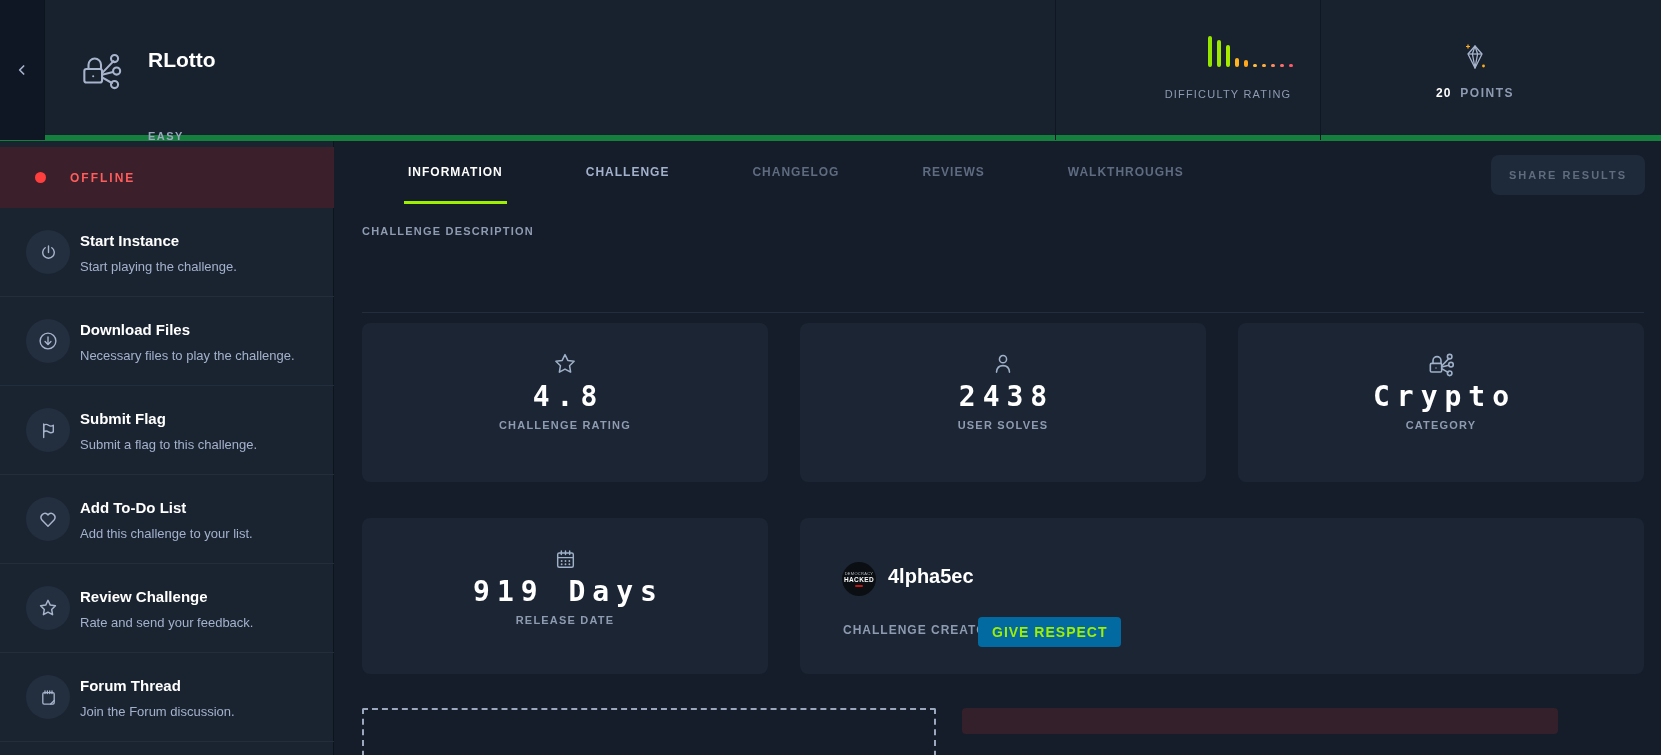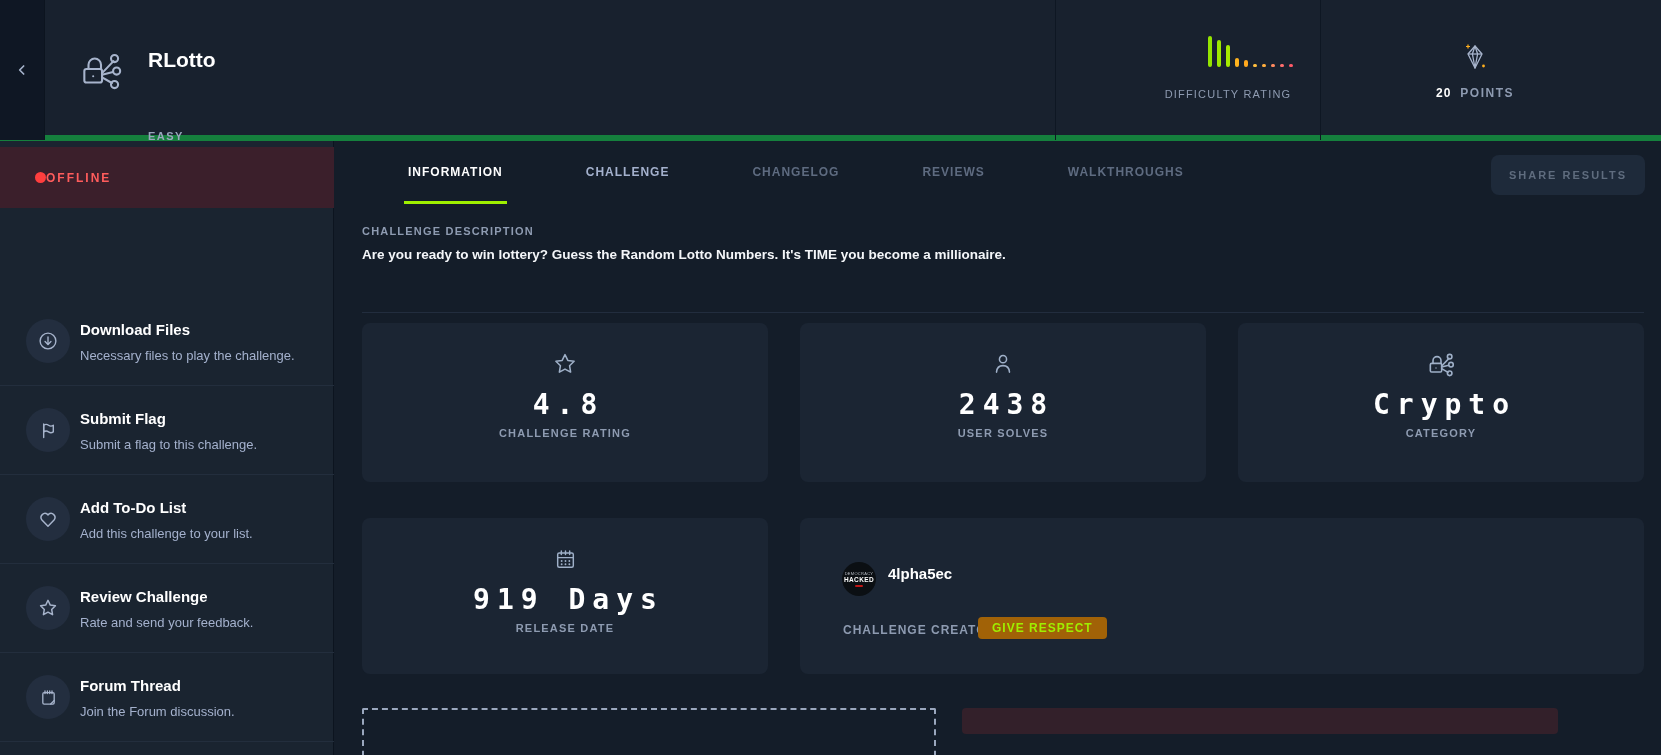"OFFLINE" .offline .txt { margin-left: none -> 24px }
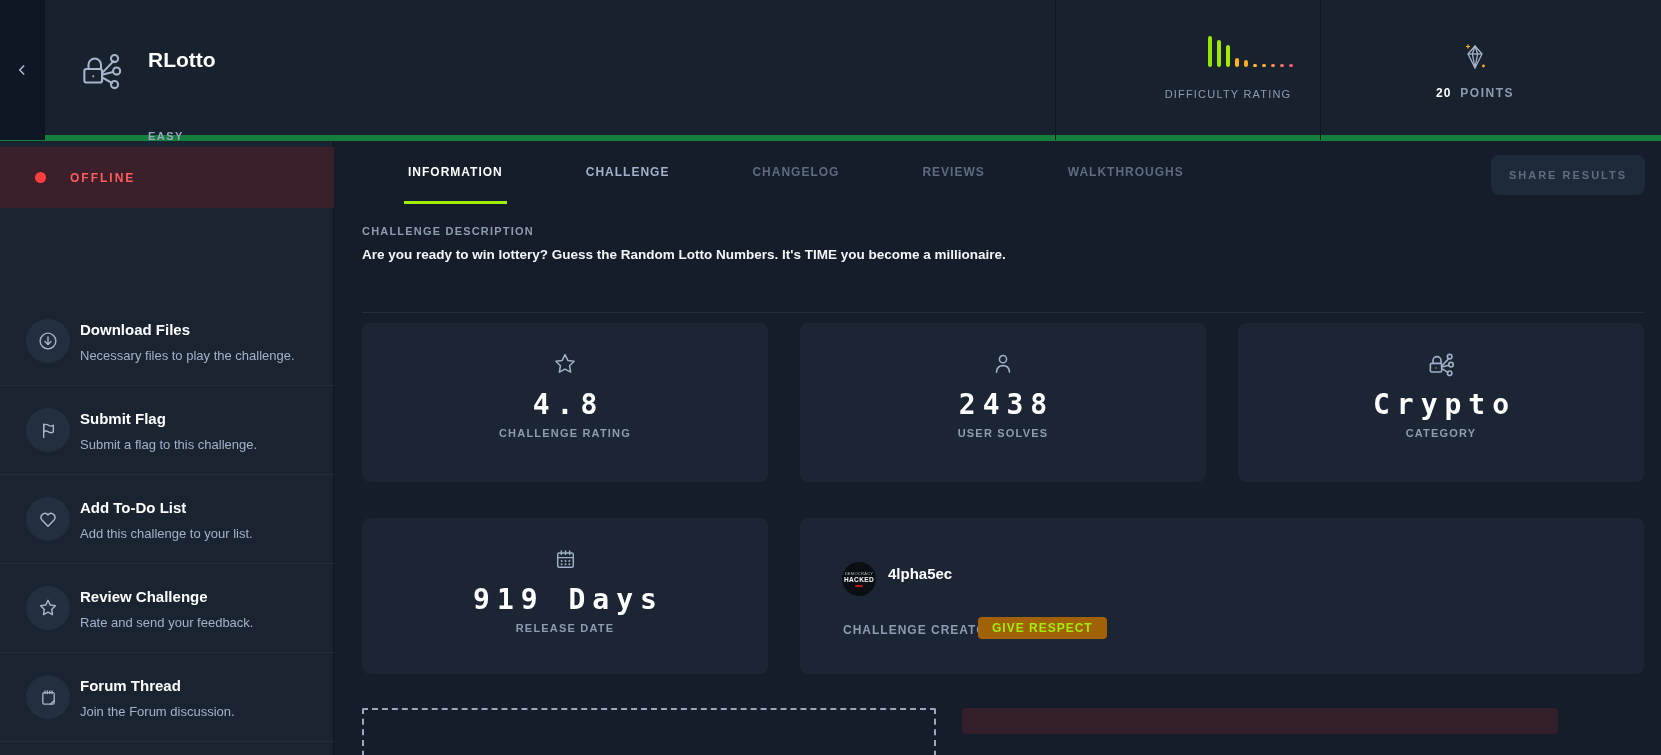"Start Instance" div.side-item { html: none -> <div> <span> <svg> <path></path> <path></path> </svg> </span> <span>Start Instance</span> <span>Start playing the challenge.</span> </div> }
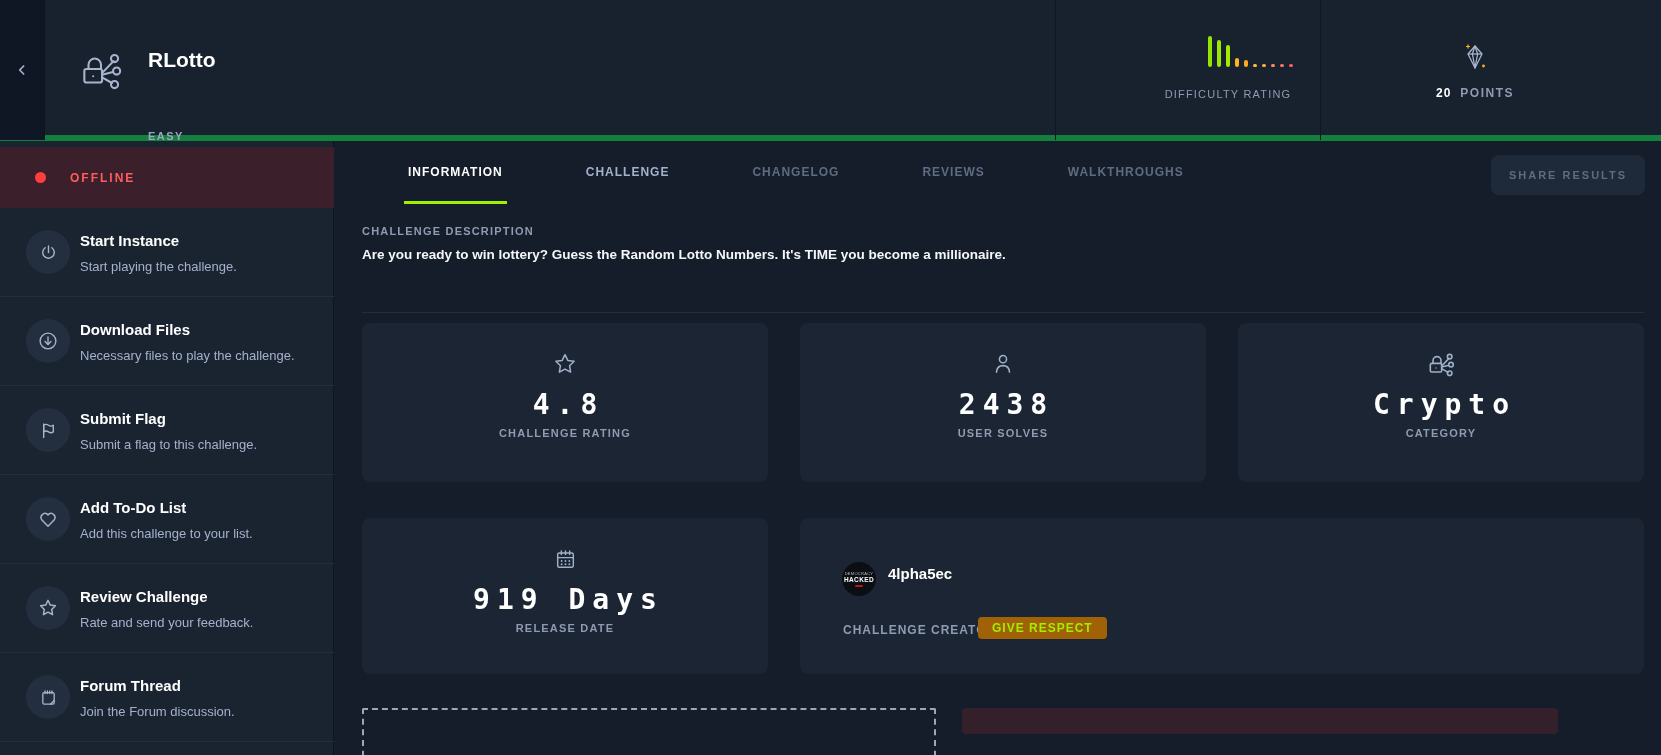"Are you ready to win" div.desc-text { html: <div>Are you ready to win lottery? Guess the Random Lotto Numbers. It's TIME you become a millionaire.</div> -> none }
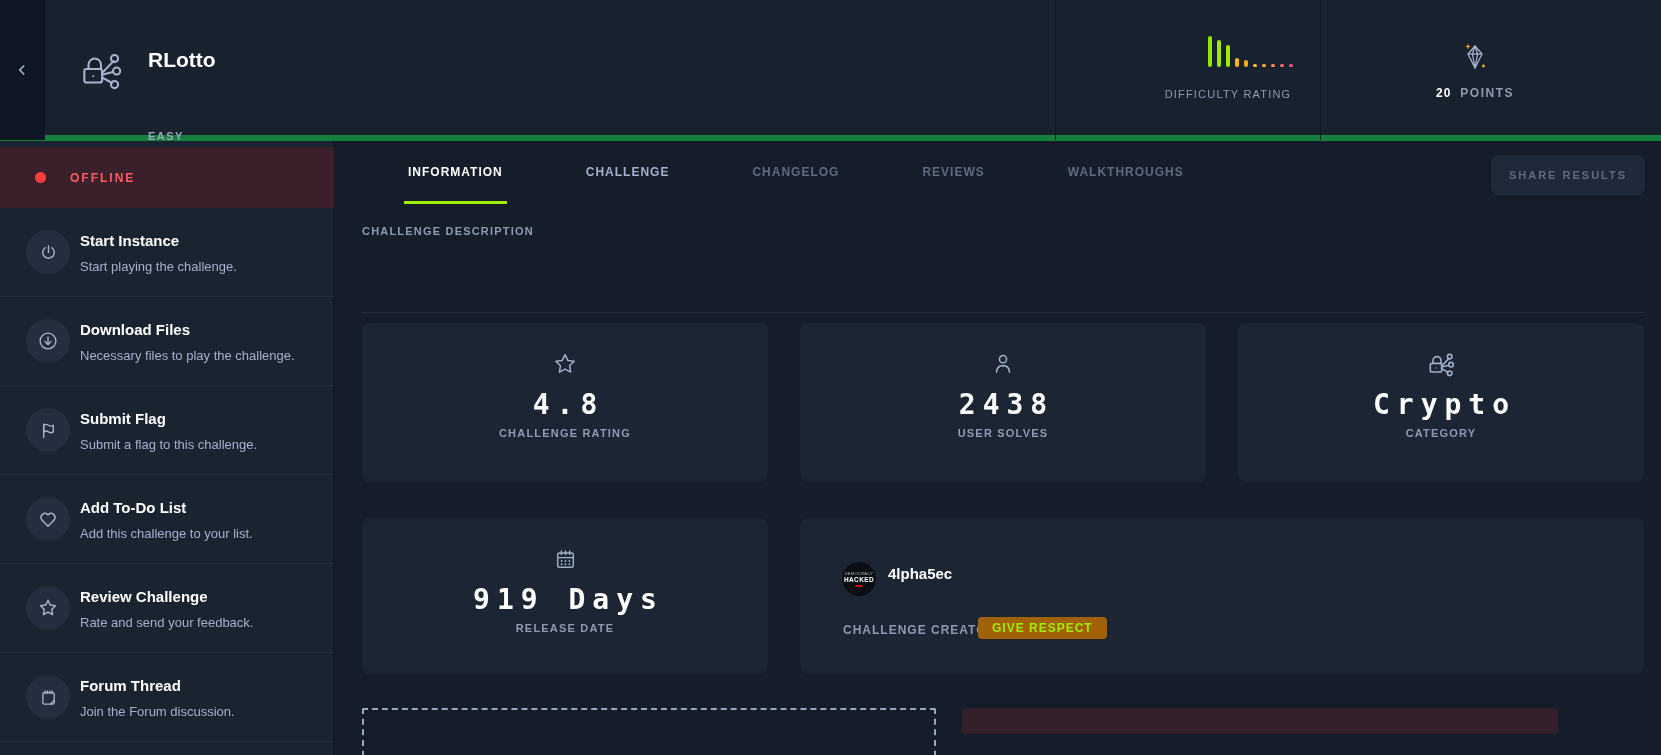"4.8" .stat .val { margin-top: 9px -> 1px }
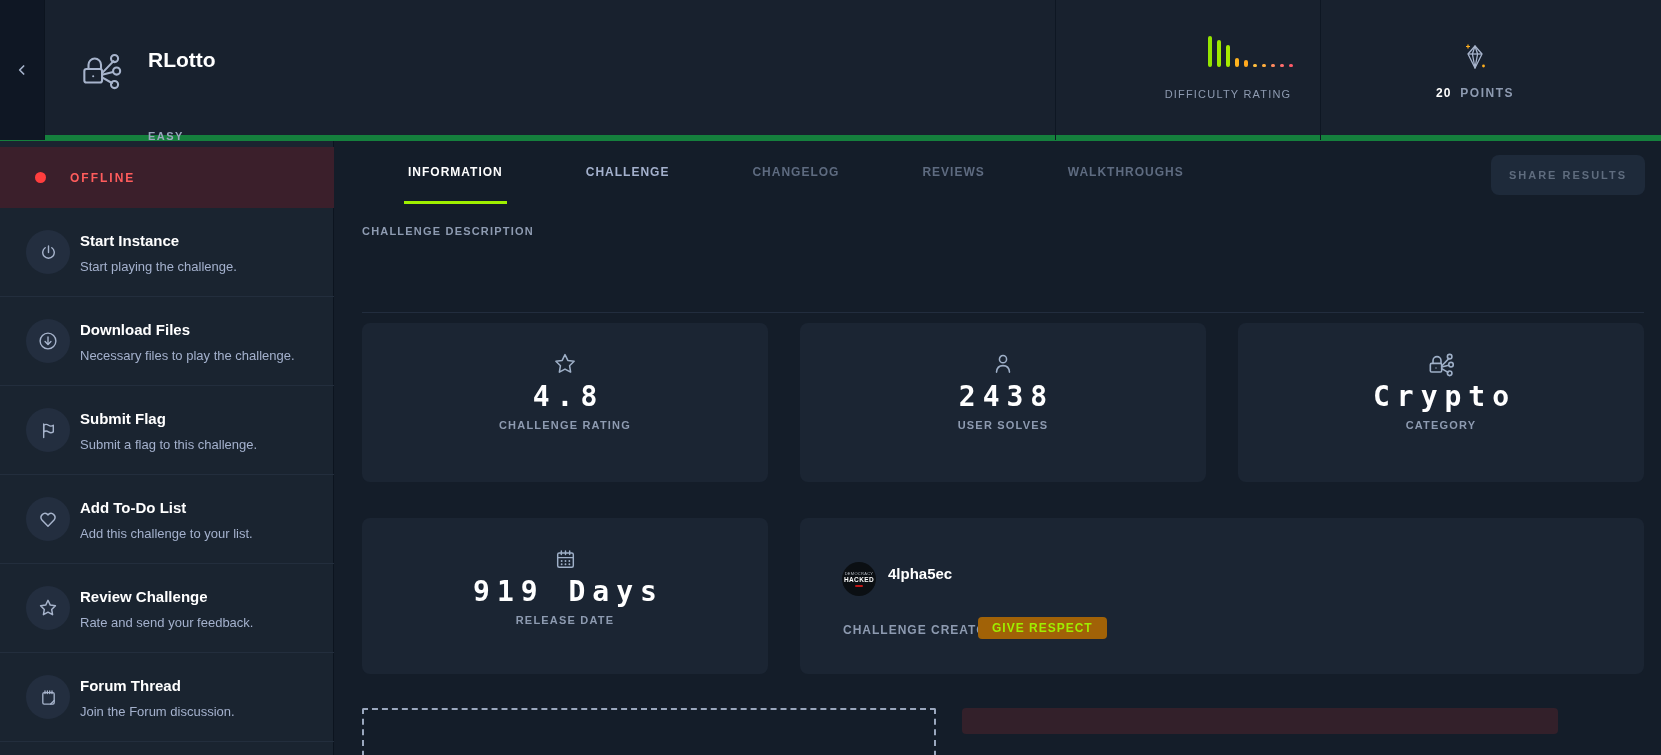"4lpha5ec" .cr-name { font-size: 15px -> 20px }
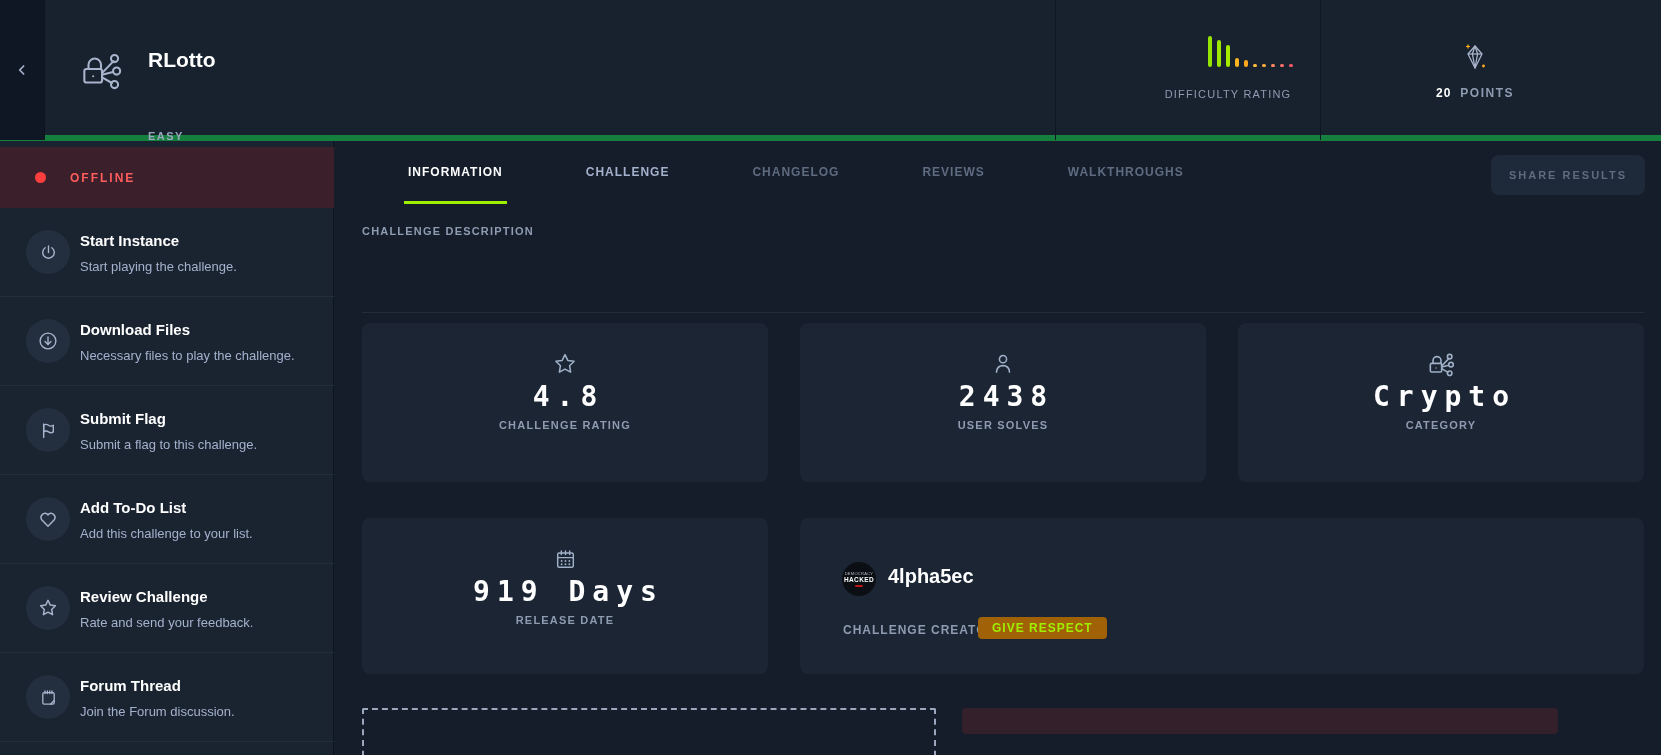"GIVE RESPECT" .respect { background: #a16207 -> #0369a1; font-size: 12px -> 14px; height: 22px -> 30px }
